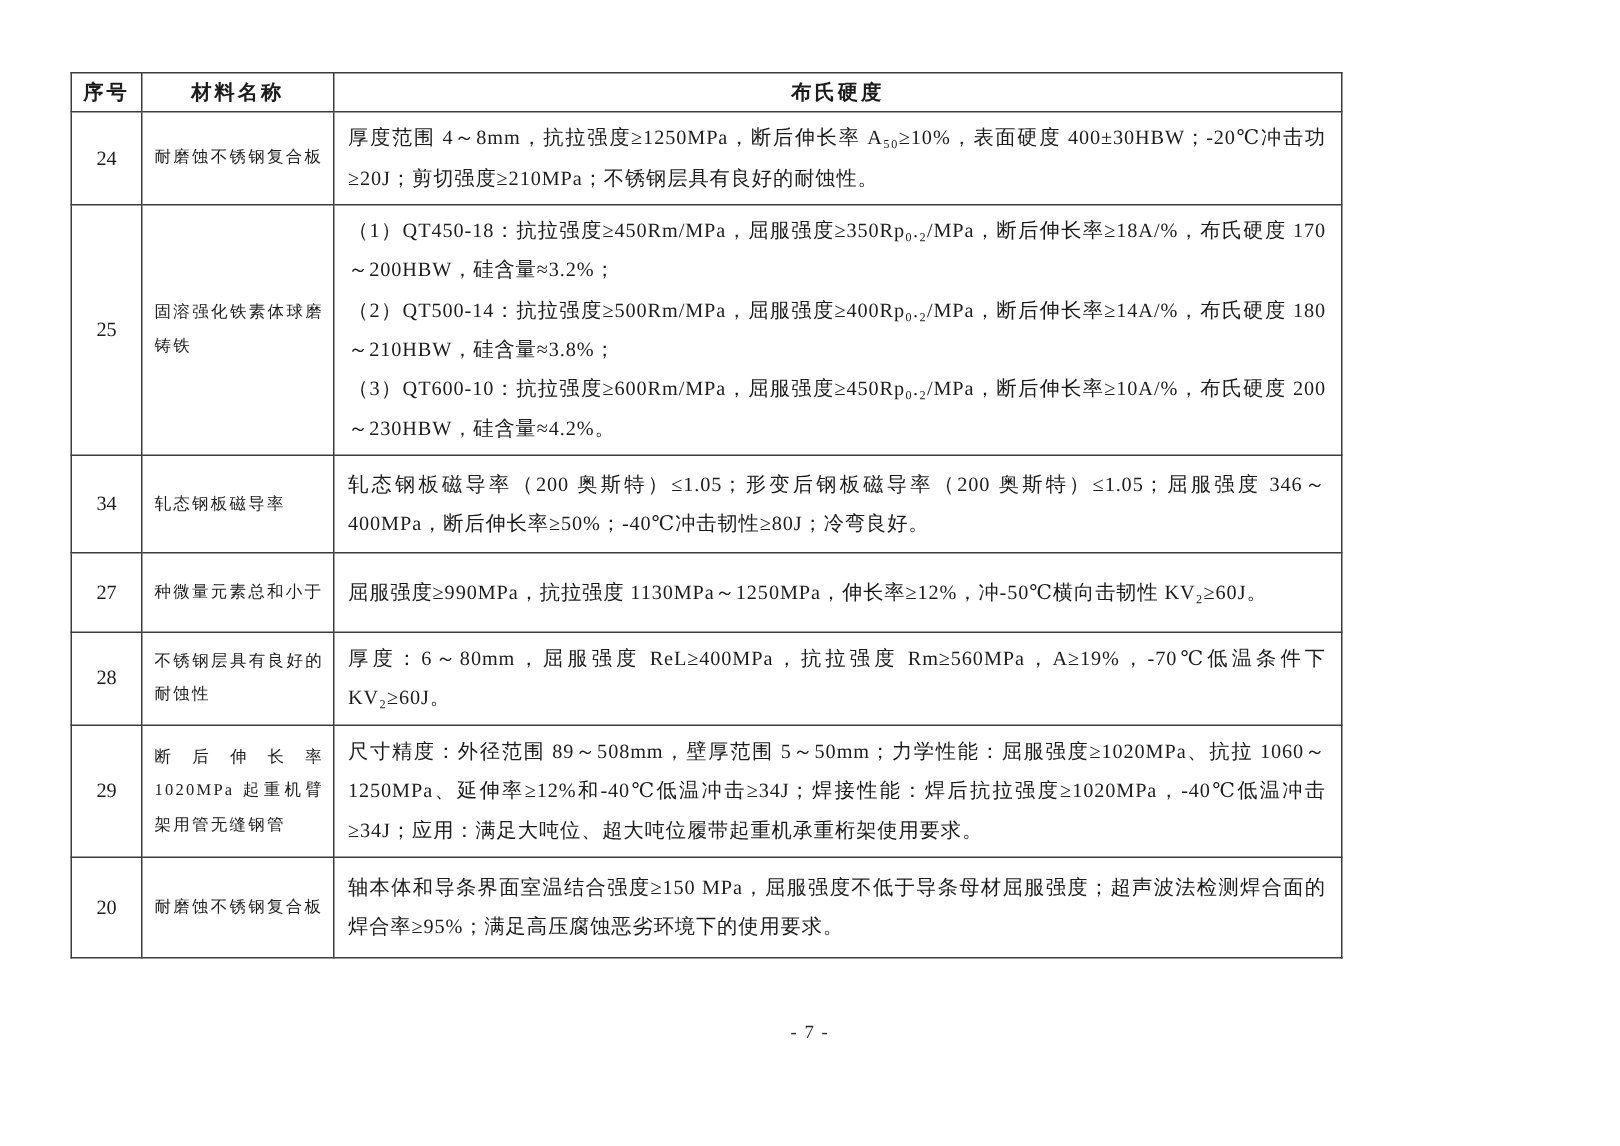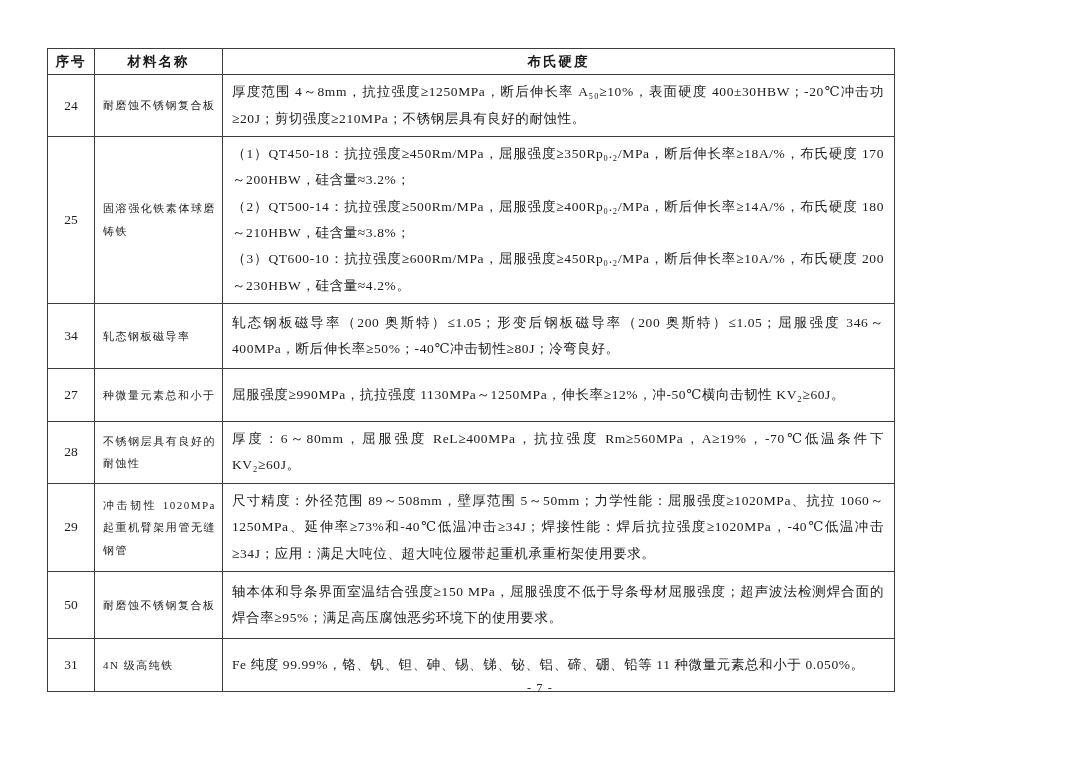"冲击韧性 1020MPa 起重机臂架用管无缝钢管" td.c-mat { text: 冲击韧性 -> 断后伸长率 }
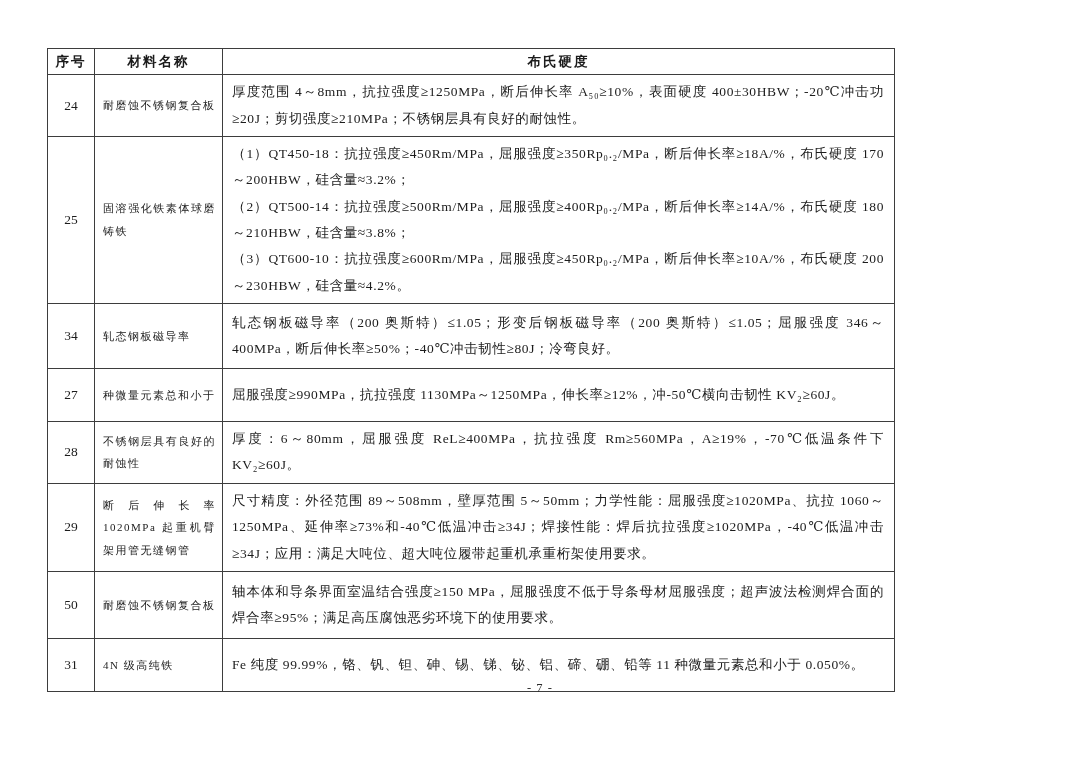"尺寸精度：外径范围 89～508mm，壁厚范围" td.c-req { text: 73% -> 12% }
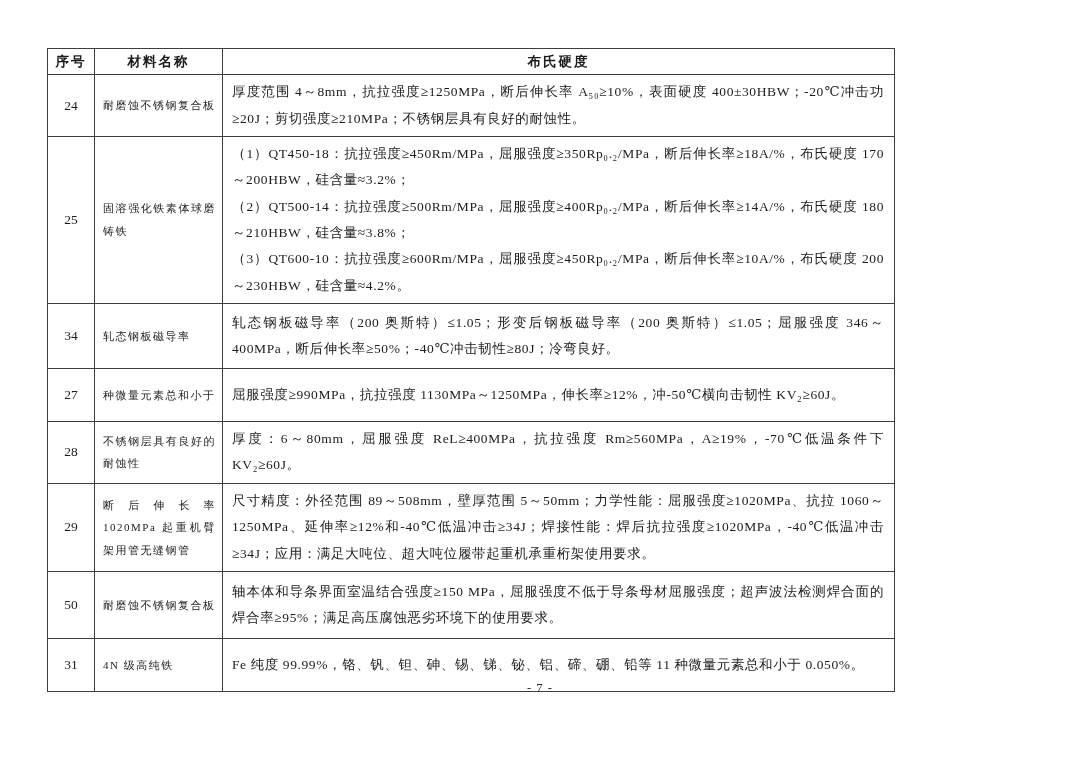"50" td.c-no { text: 50 -> 20 }
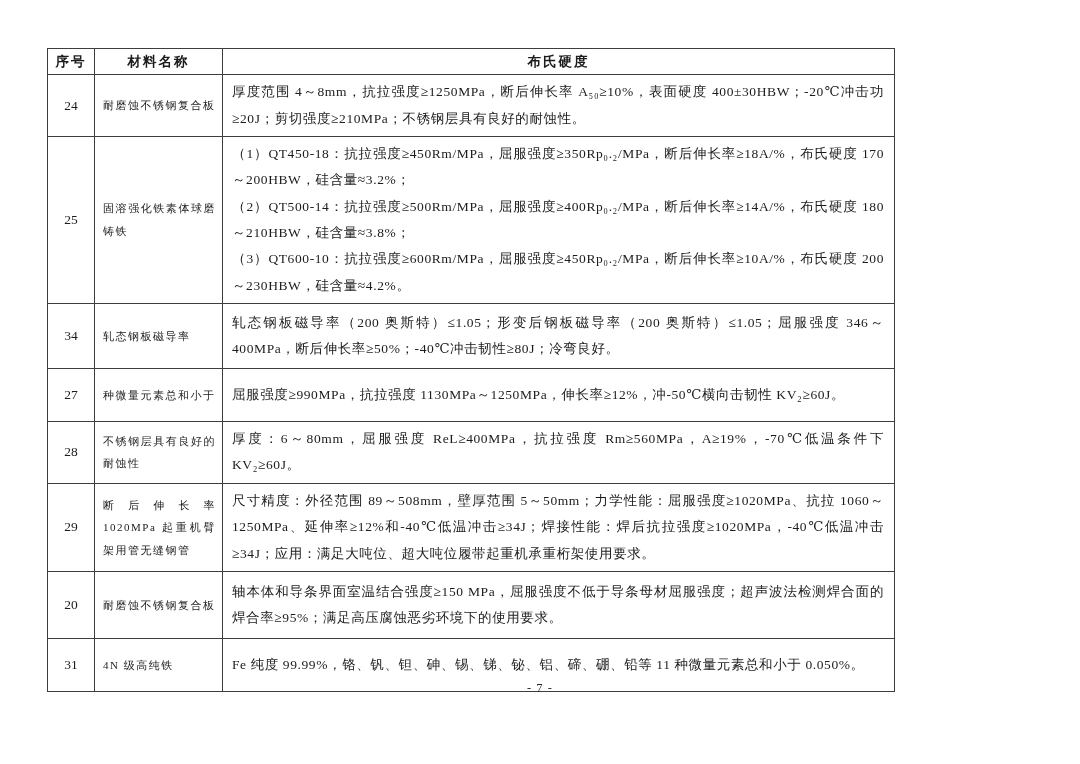"31" tr { html: <tr> <td>31</td> <td>4N 级高纯铁</td> <td>Fe 纯度 99.99%，铬、钒、钽、砷、锡、锑、铋、铝、碲、硼、铅等 11 种微量元素总和小于 0.050%。</td> </tr> -> none }
